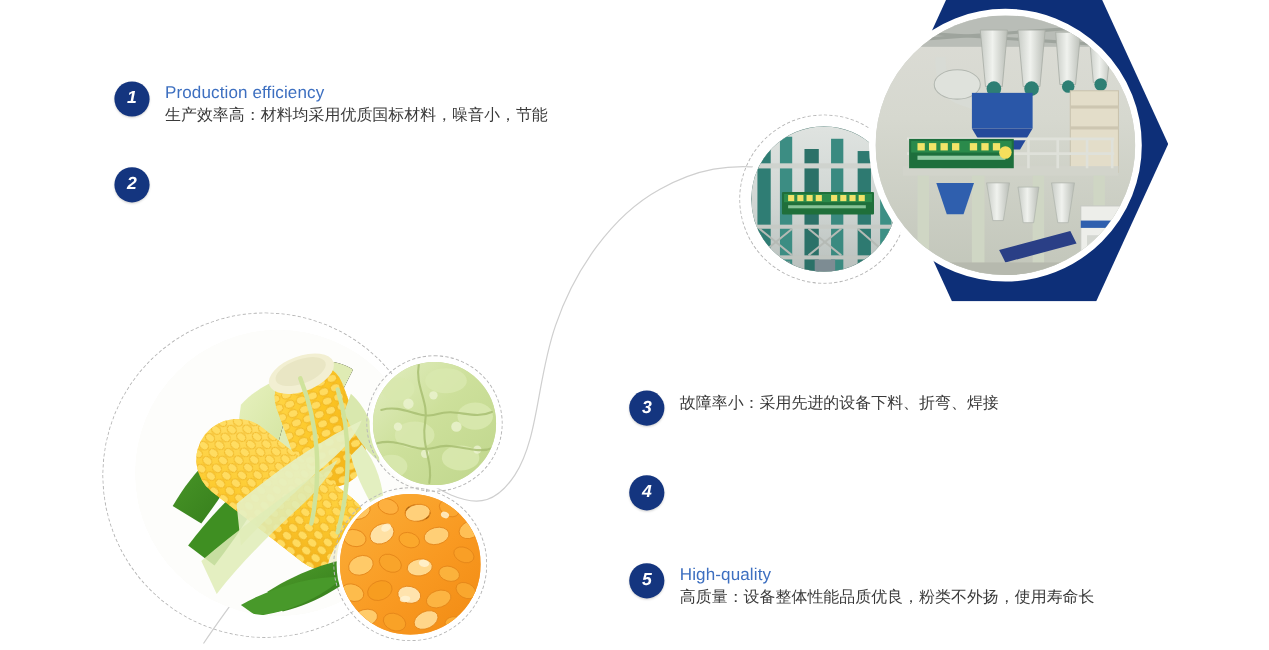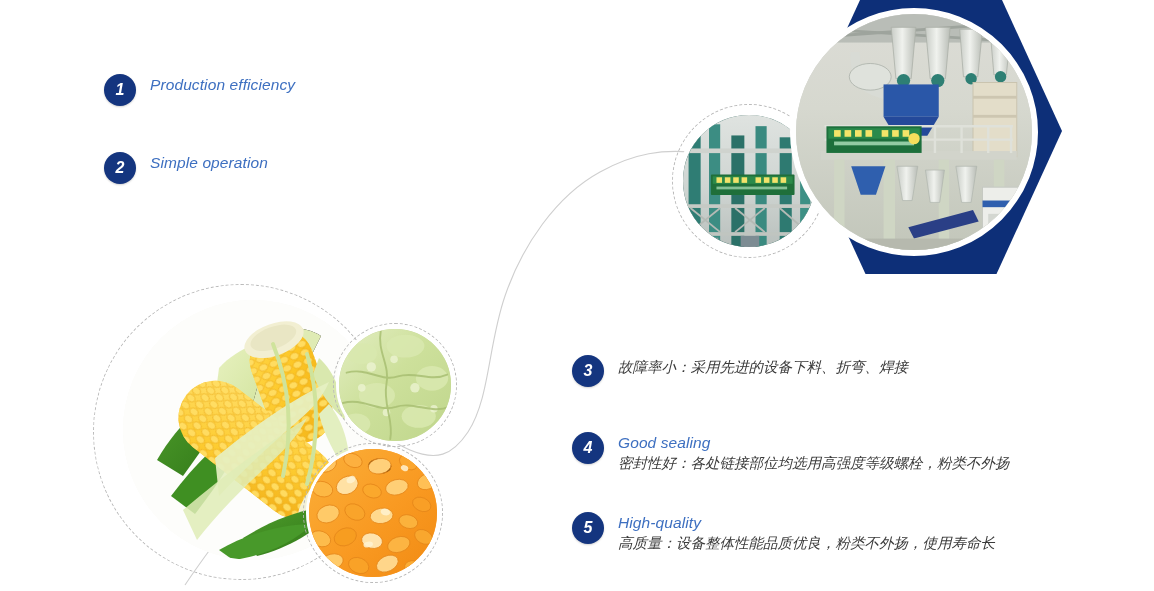"Production efficiency" .feature-text { font-style: italic -> none }
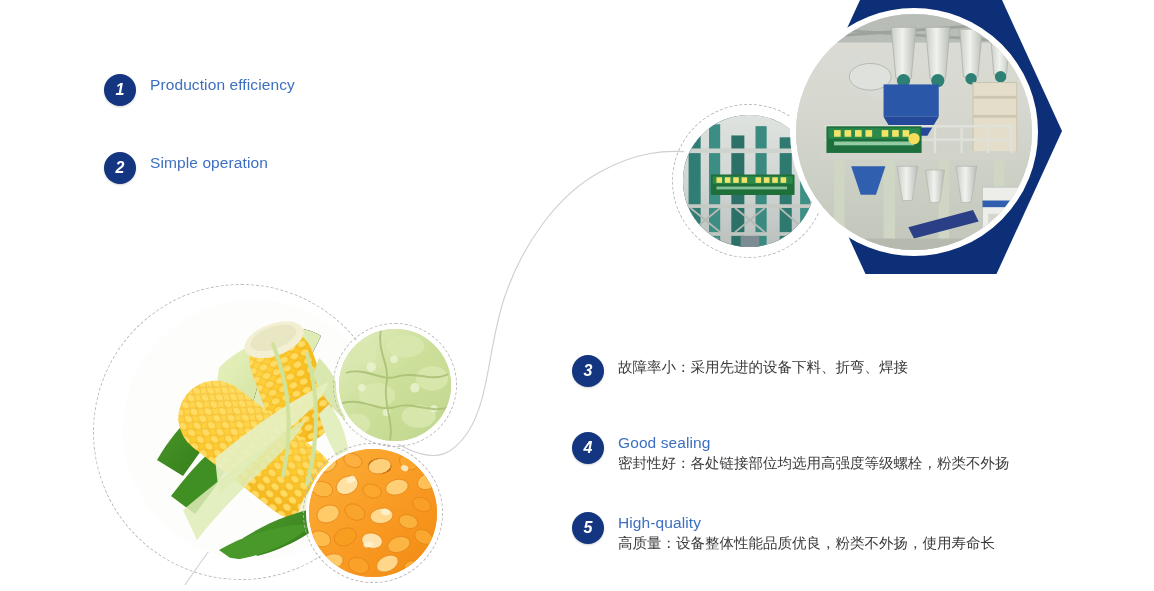"生产效率高：材料均采用优质国标材料，噪音小，节能" div.feature-cn { html: none -> <div>生产效率高：材料均采用优质国标材料，噪音小，节能</div> }
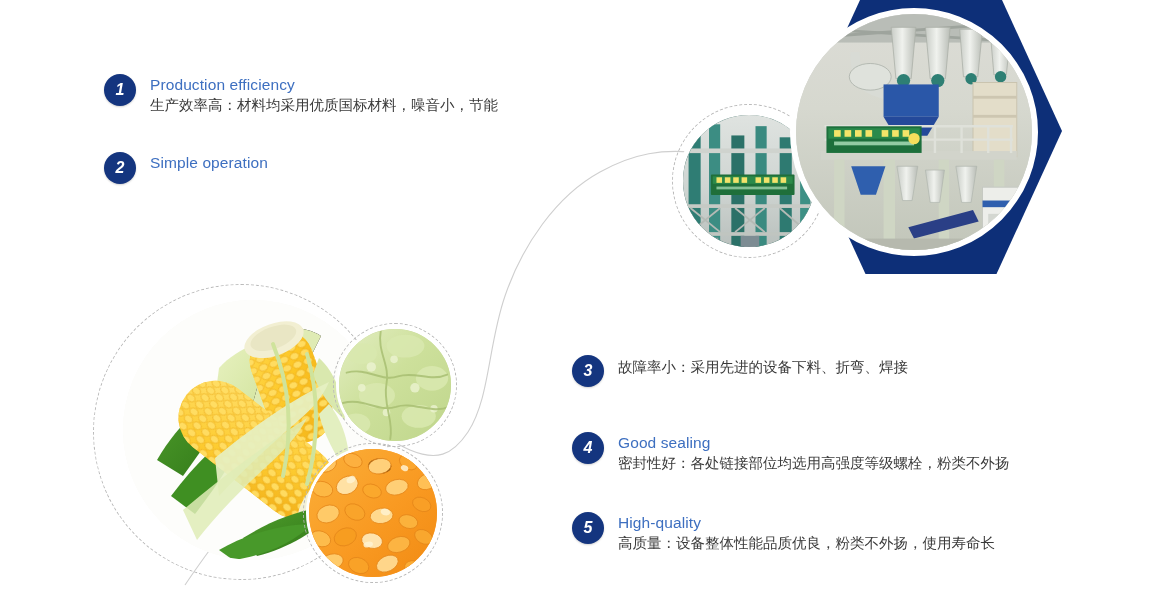"Simple operation" div.feature-en { html: <div>Simple operation</div> -> none }
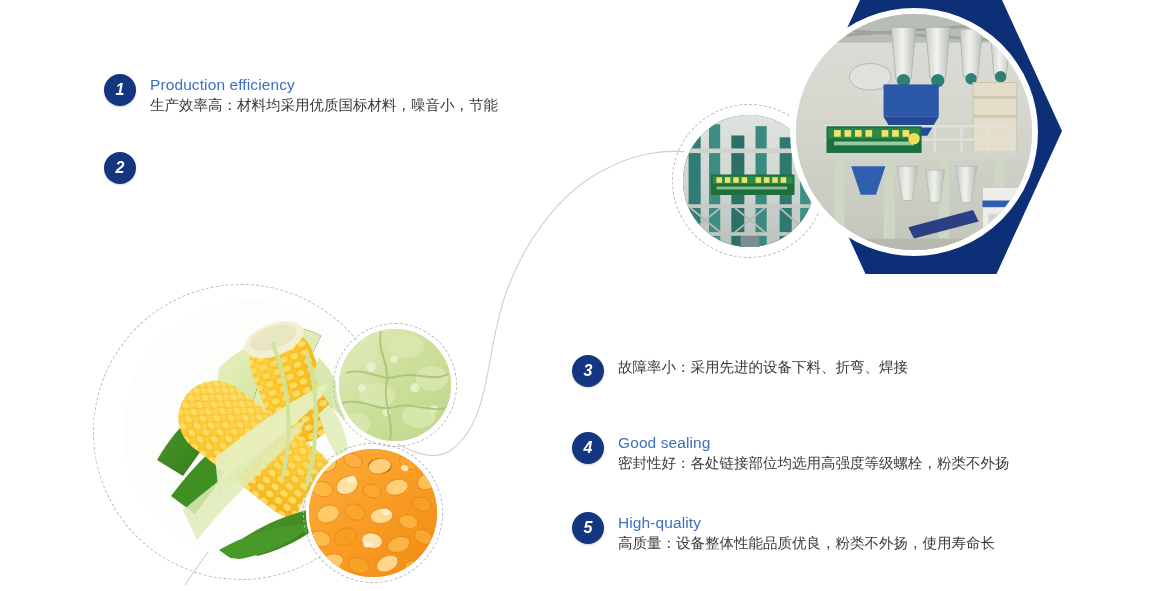"Good sealing" div.feature-text { html: <div> <div>Good sealing</div> <div>密封性好：各处链接部位均选用高强度等级螺栓，粉类不外扬</div> </div> -> none }
